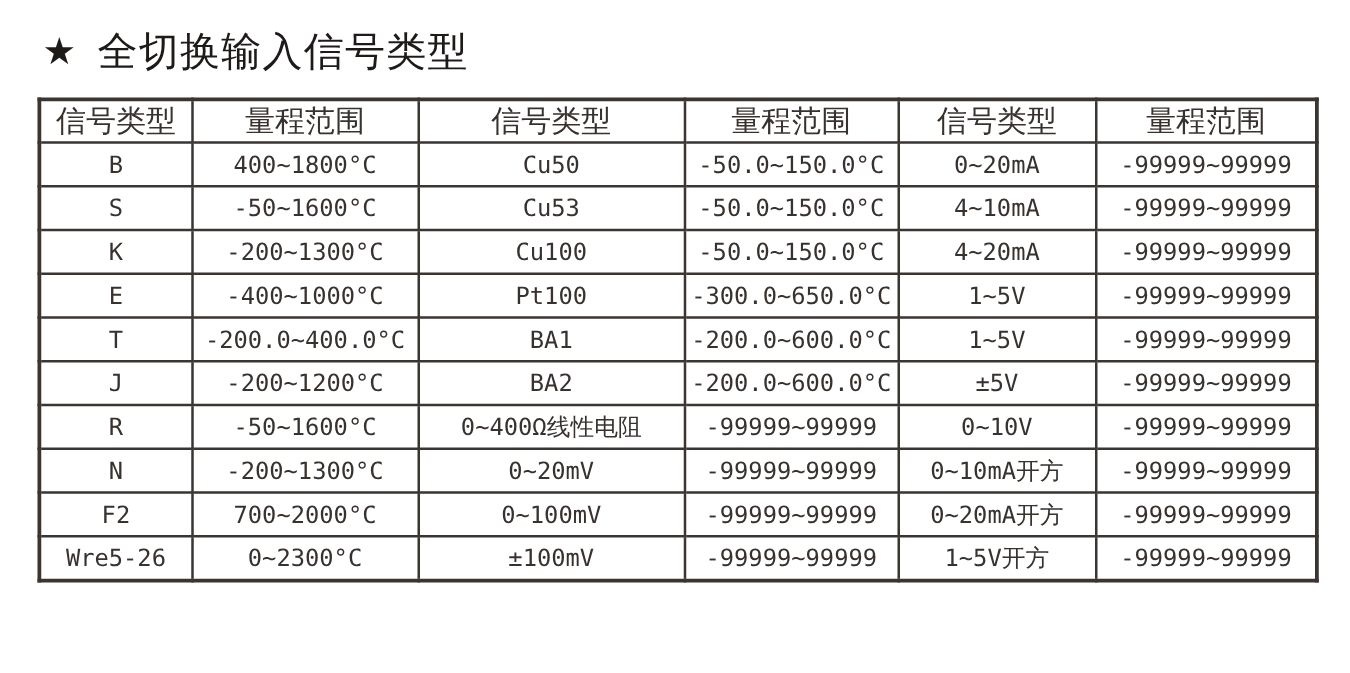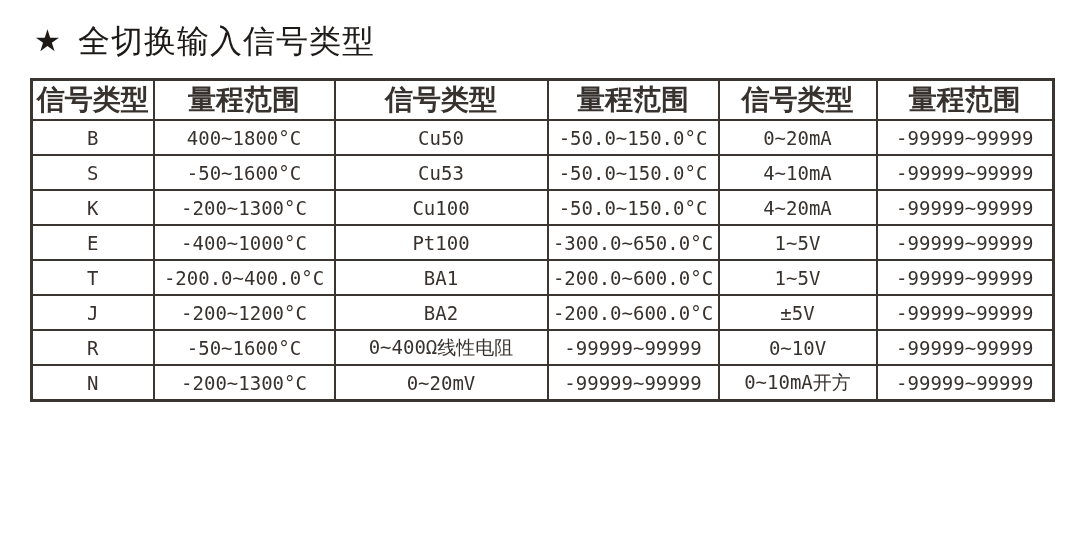"信号类型" .signal-table th { font-size: 28px -> 24px; font-weight: bold -> normal }
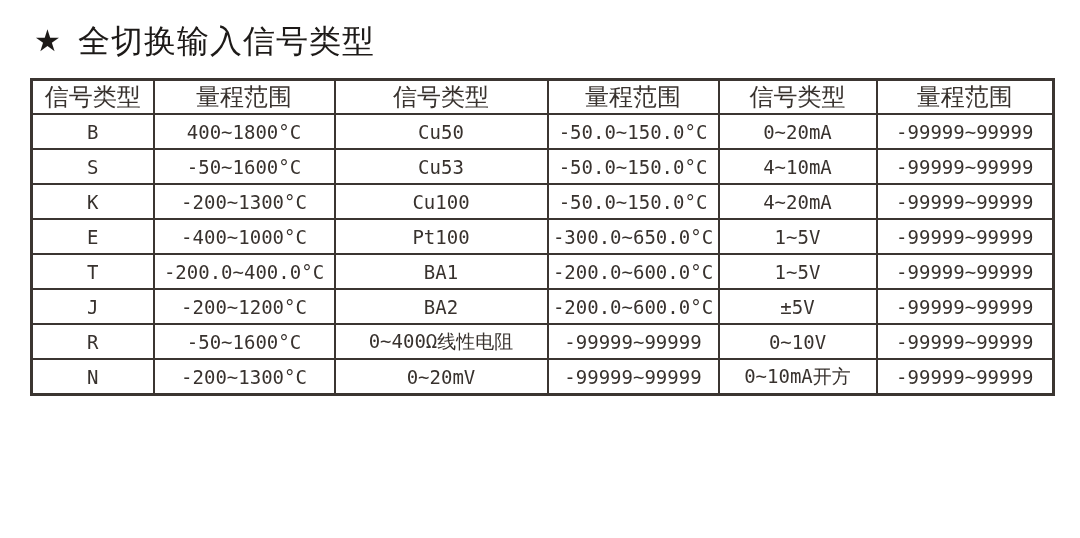"F2" tr { html: none -> <tr> <td>F2</td> <td>700~2000°C</td> <td>0~100mV</td> <td>-99999~99999</td> <td>0~20mA开方</td> <td>-99999~99999</td> </tr> }
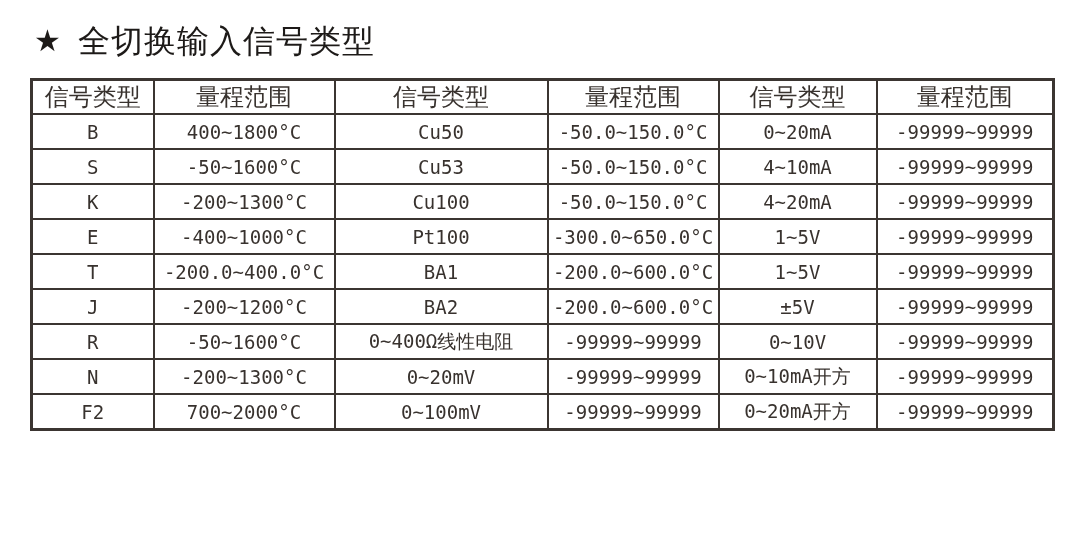"Wre5-26" tr { html: none -> <tr> <td>Wre5-26</td> <td>0~2300°C</td> <td>±100mV</td> <td>-99999~99999</td> <td>1~5V开方</td> <td>-99999~99999</td> </tr> }
